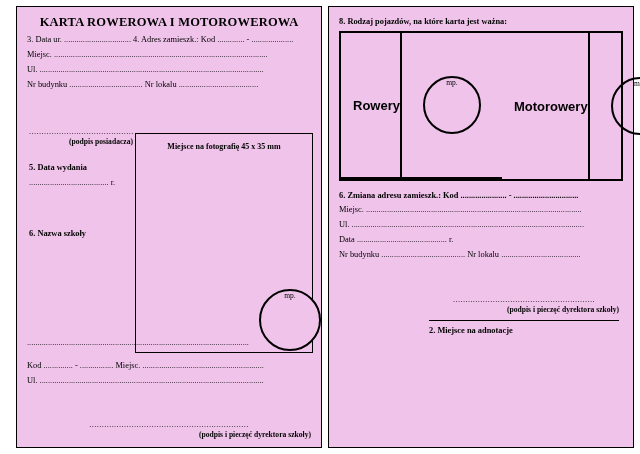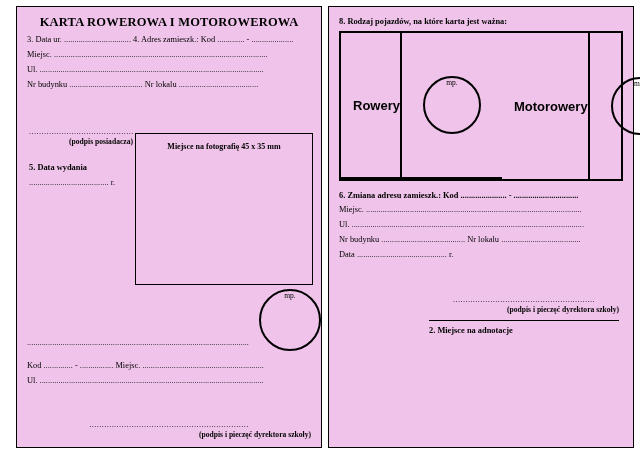"Miejsce na fotografię 45 x" .photo-box { height: 152px -> 220px }
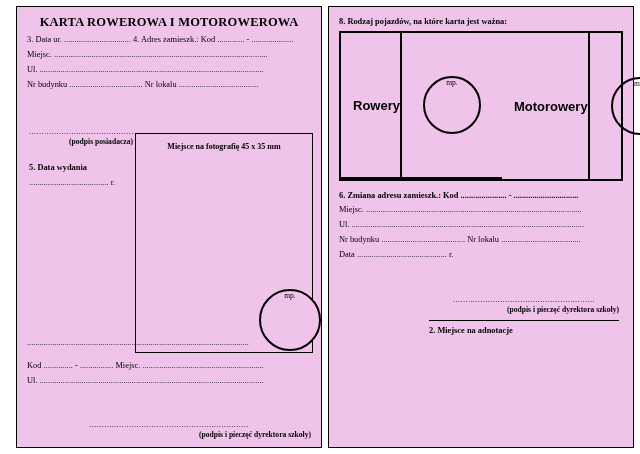"6. Nazwa szkoły" div.line { html: none -> <div>6. Nazwa szkoły</div> }
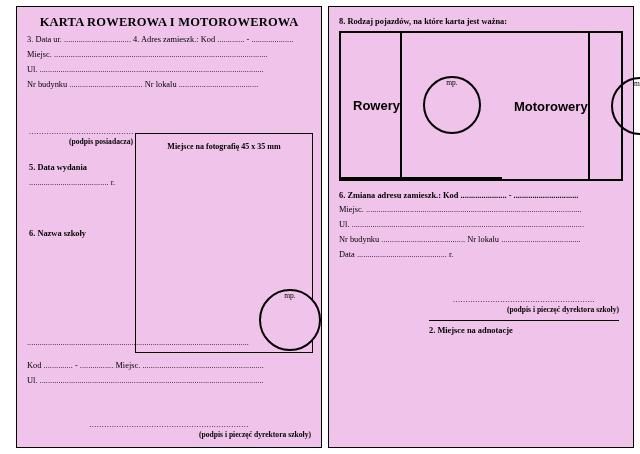"Nr budynku" div.line { order: before "Data" -> after "Data" }
